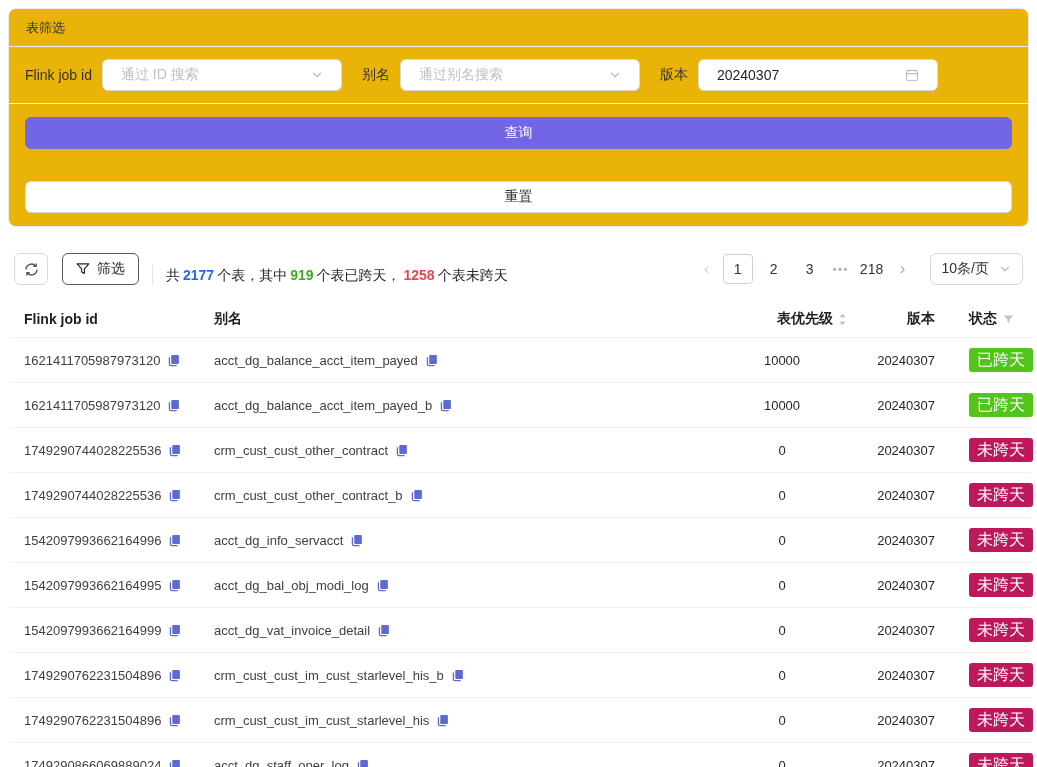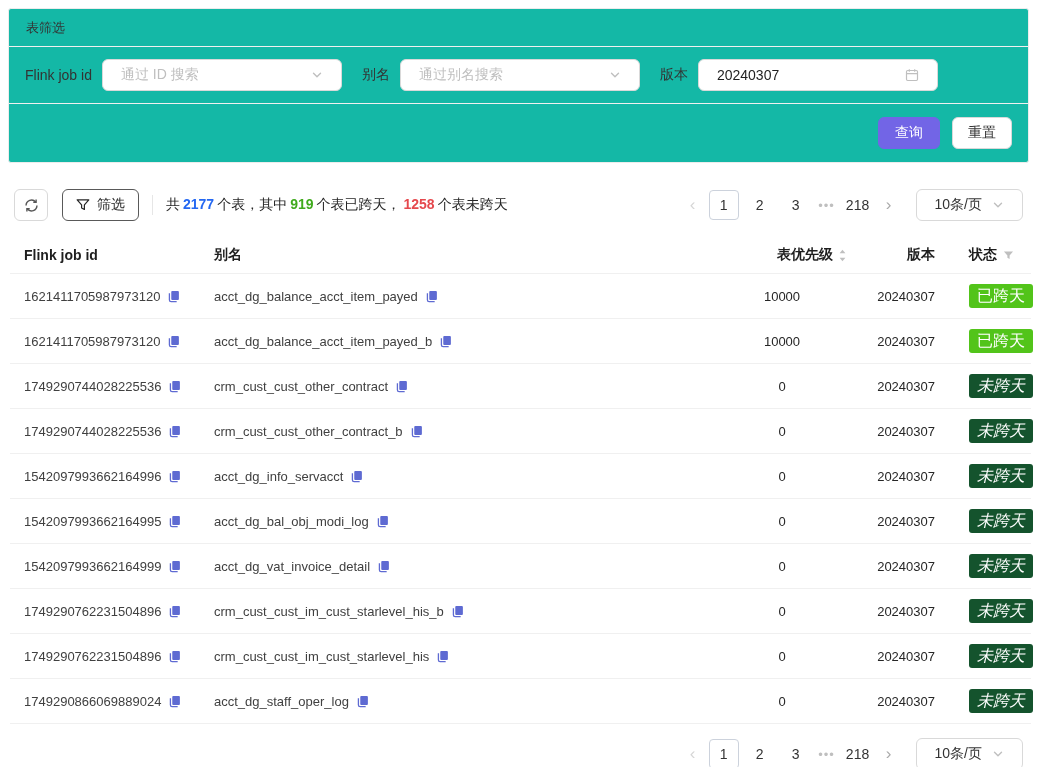"表筛选" .card { background: #14b8a6 -> #eab308; border-radius: 3px -> 8px }
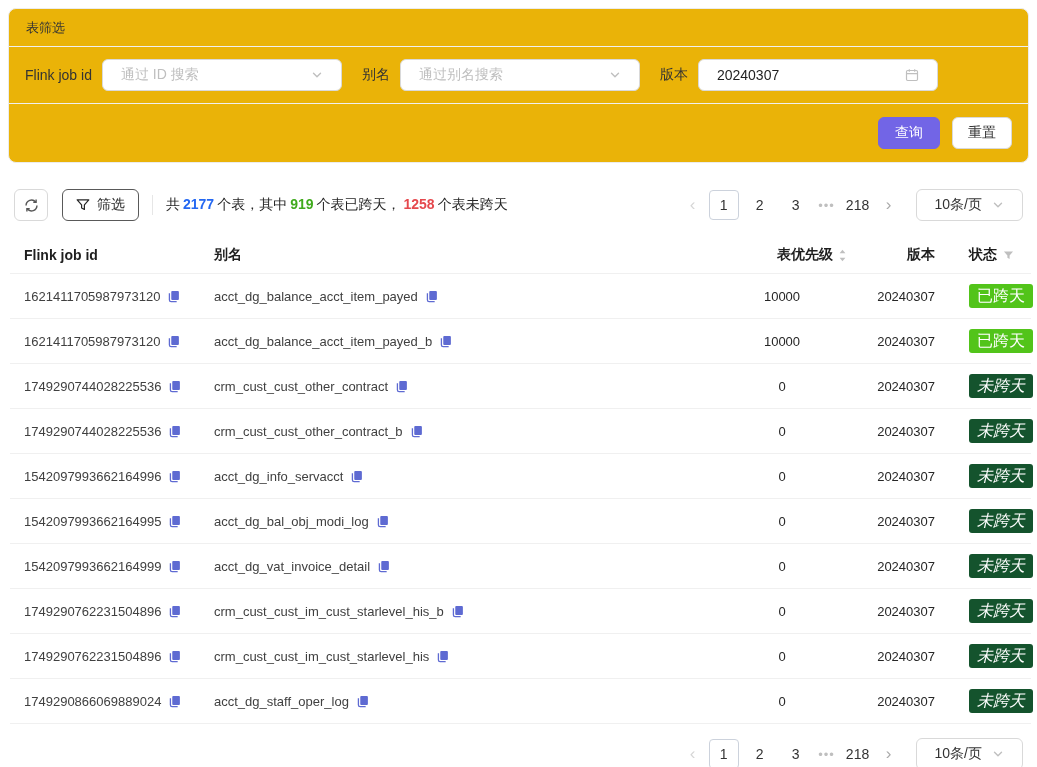"查询" .actions-row { flex-direction: none -> column; gap: 12px -> 32px }
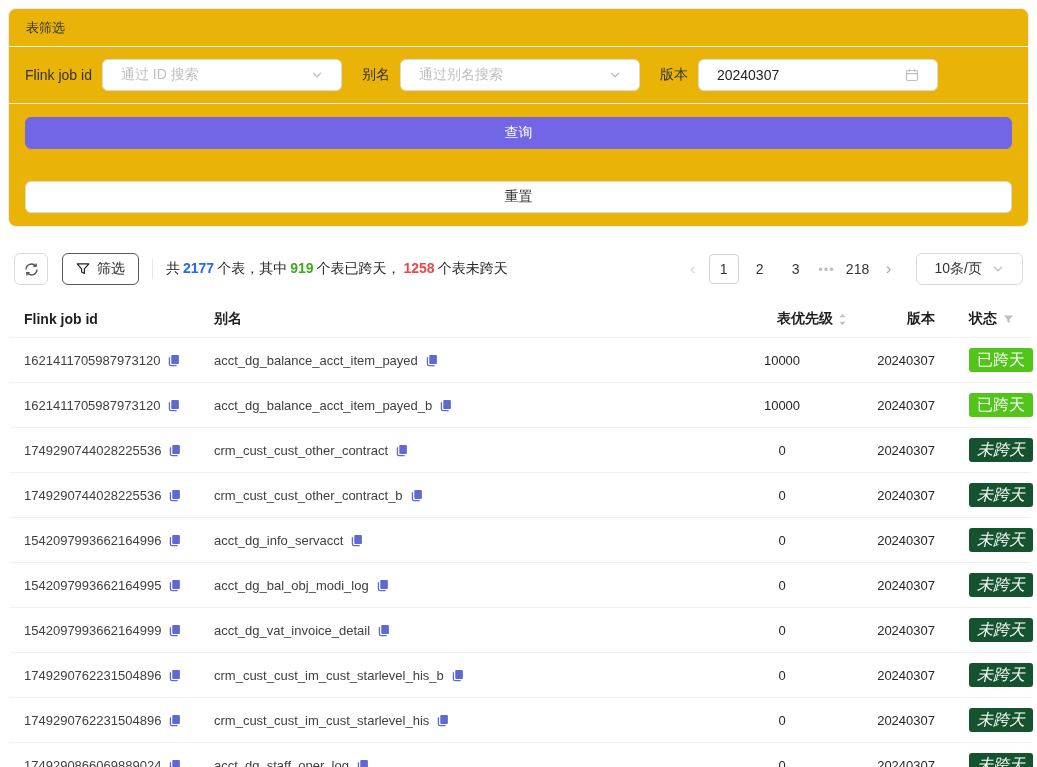"筛选" .toolbar { align-items: center -> flex-end }
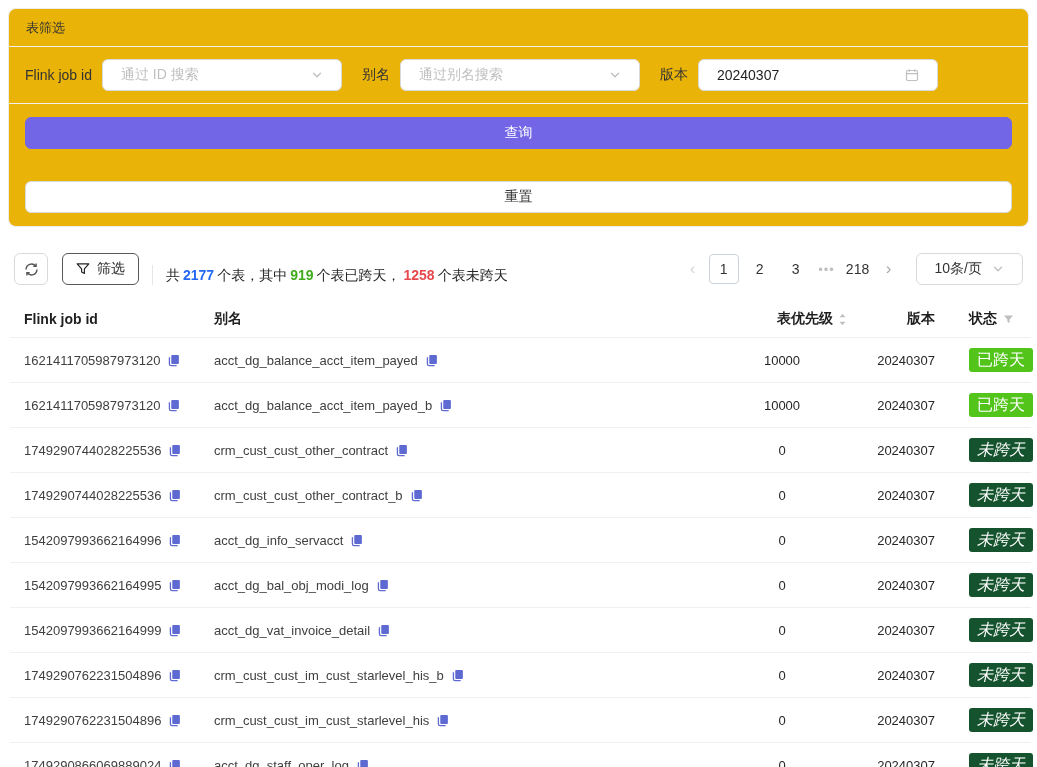"10条/页" .pg-size { padding: 0 18px -> 0 11px }
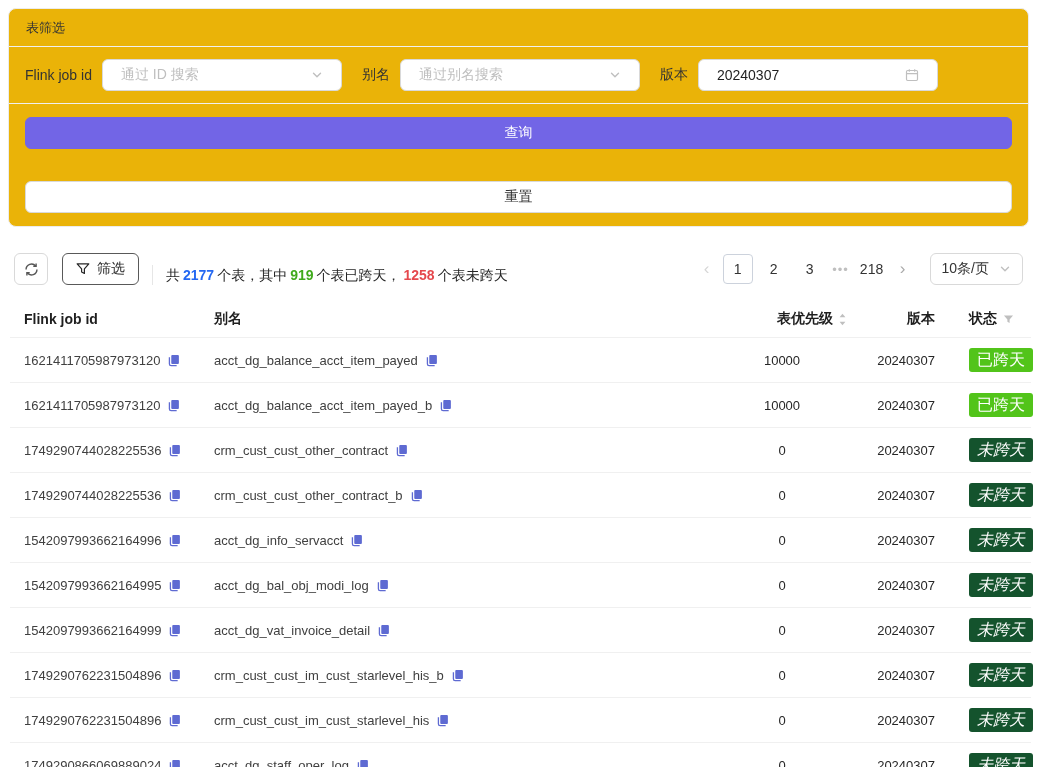"未跨天" .tag-red { background: #14532d -> #be185d; font-style: italic -> none }
